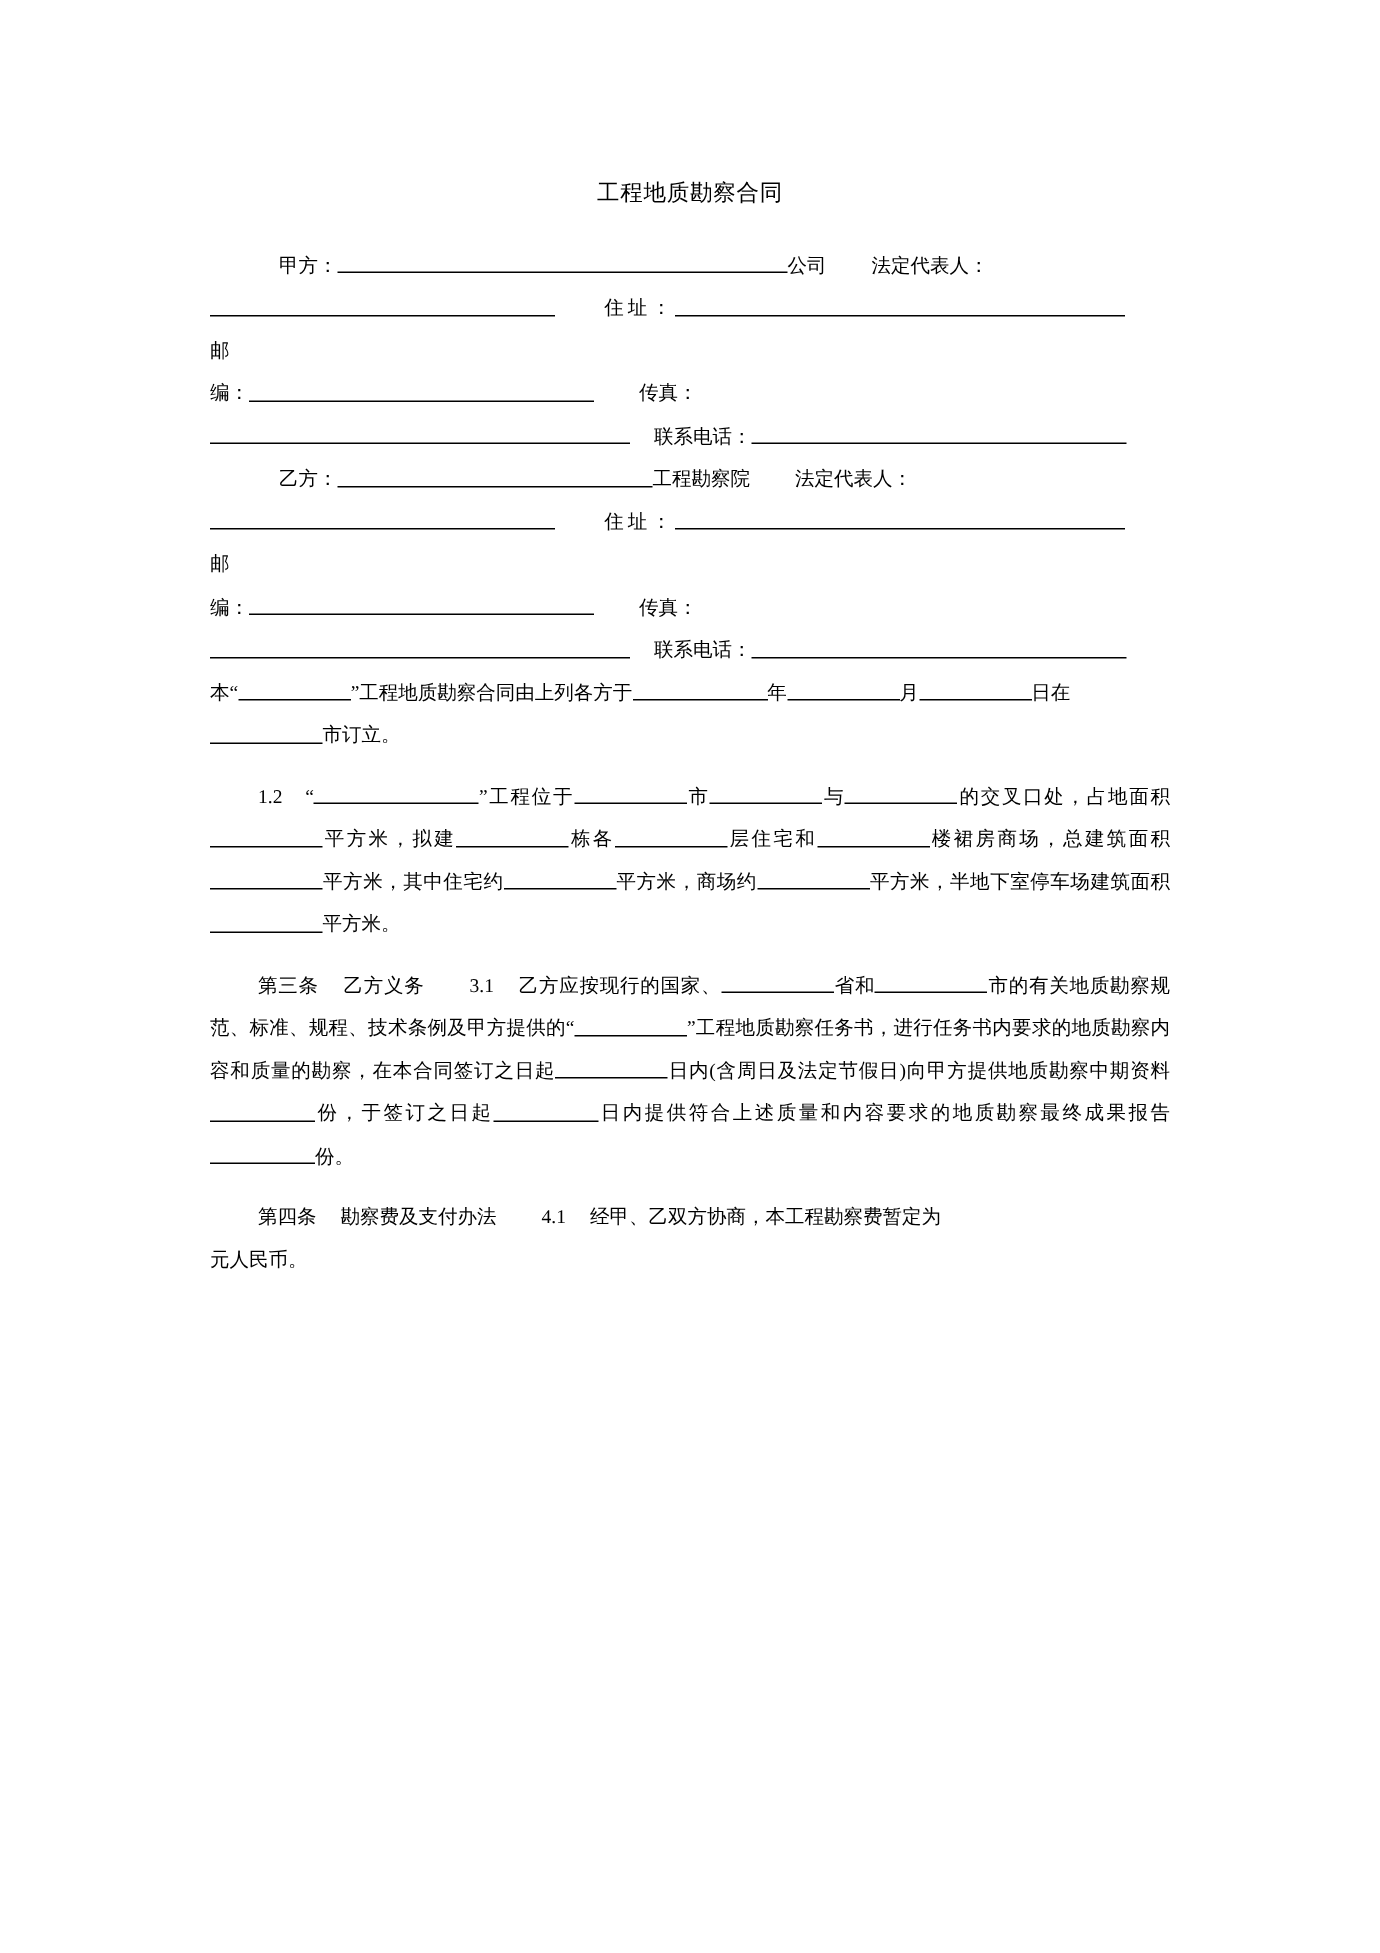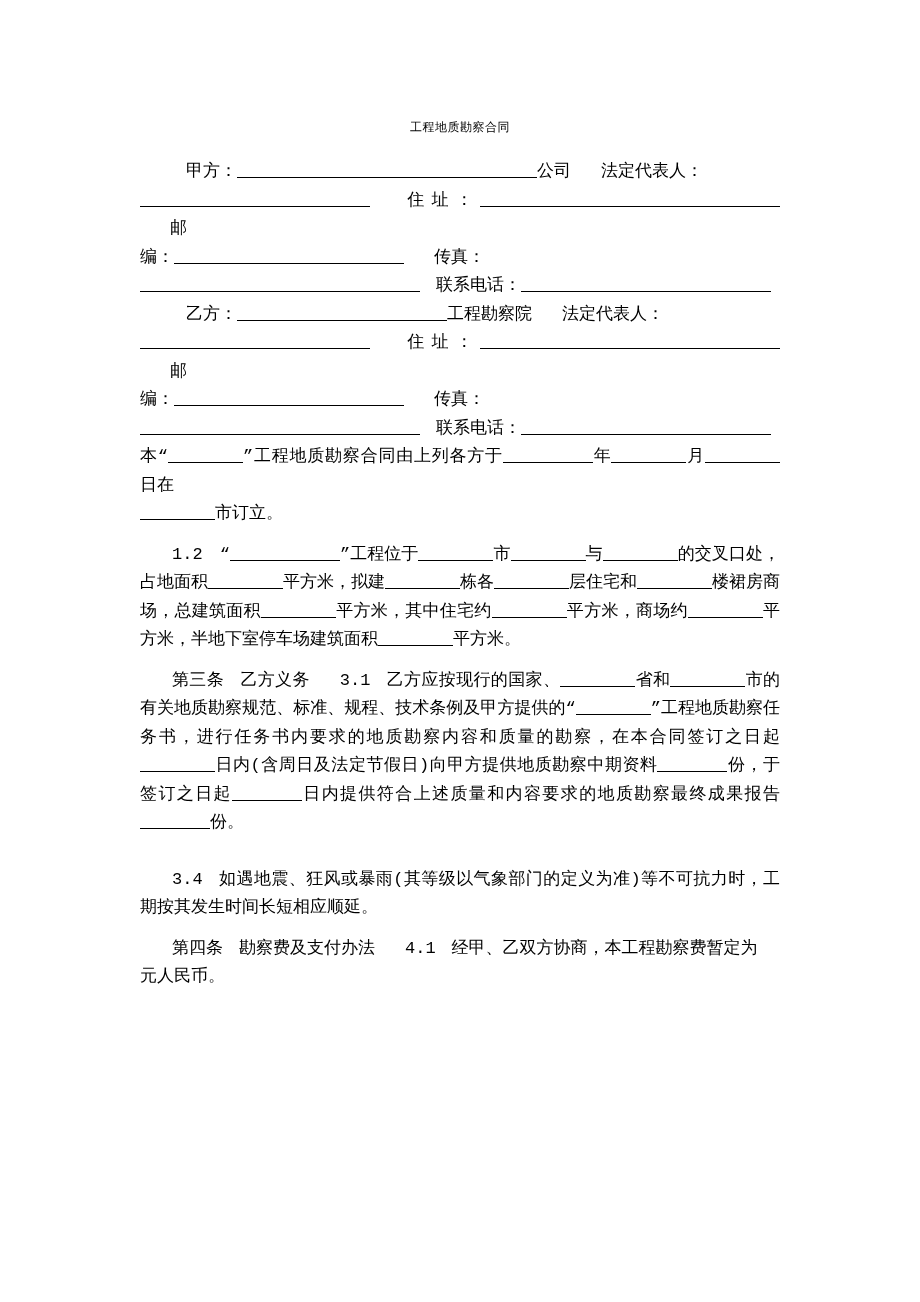"工程地质勘察合同" .doc-title { font-size: 12px -> 15px }
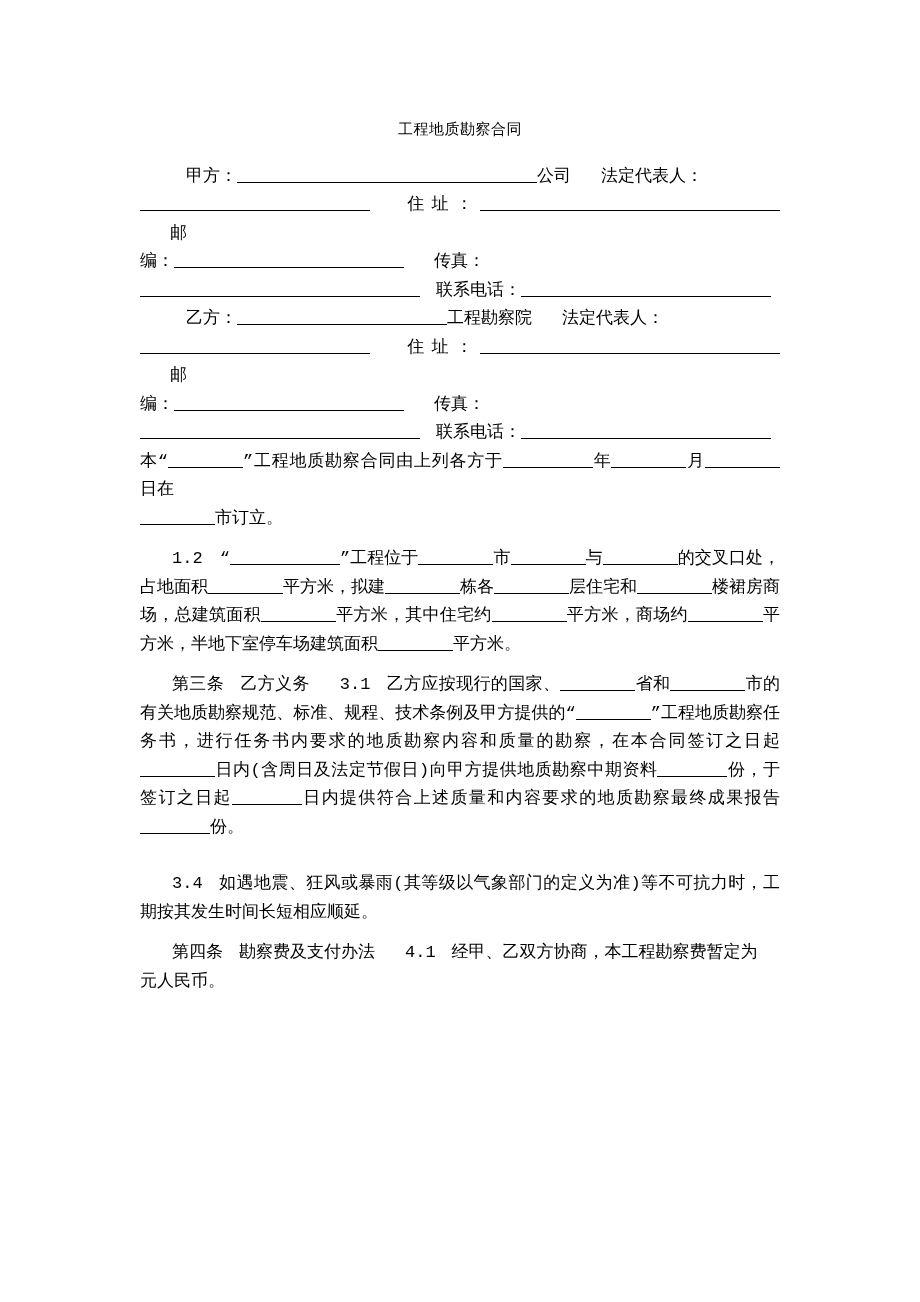"甲方： 公司 法定代表人：" p.para { font-family: Liberation Mono, monospace -> none; font-size: 17px -> 13px }
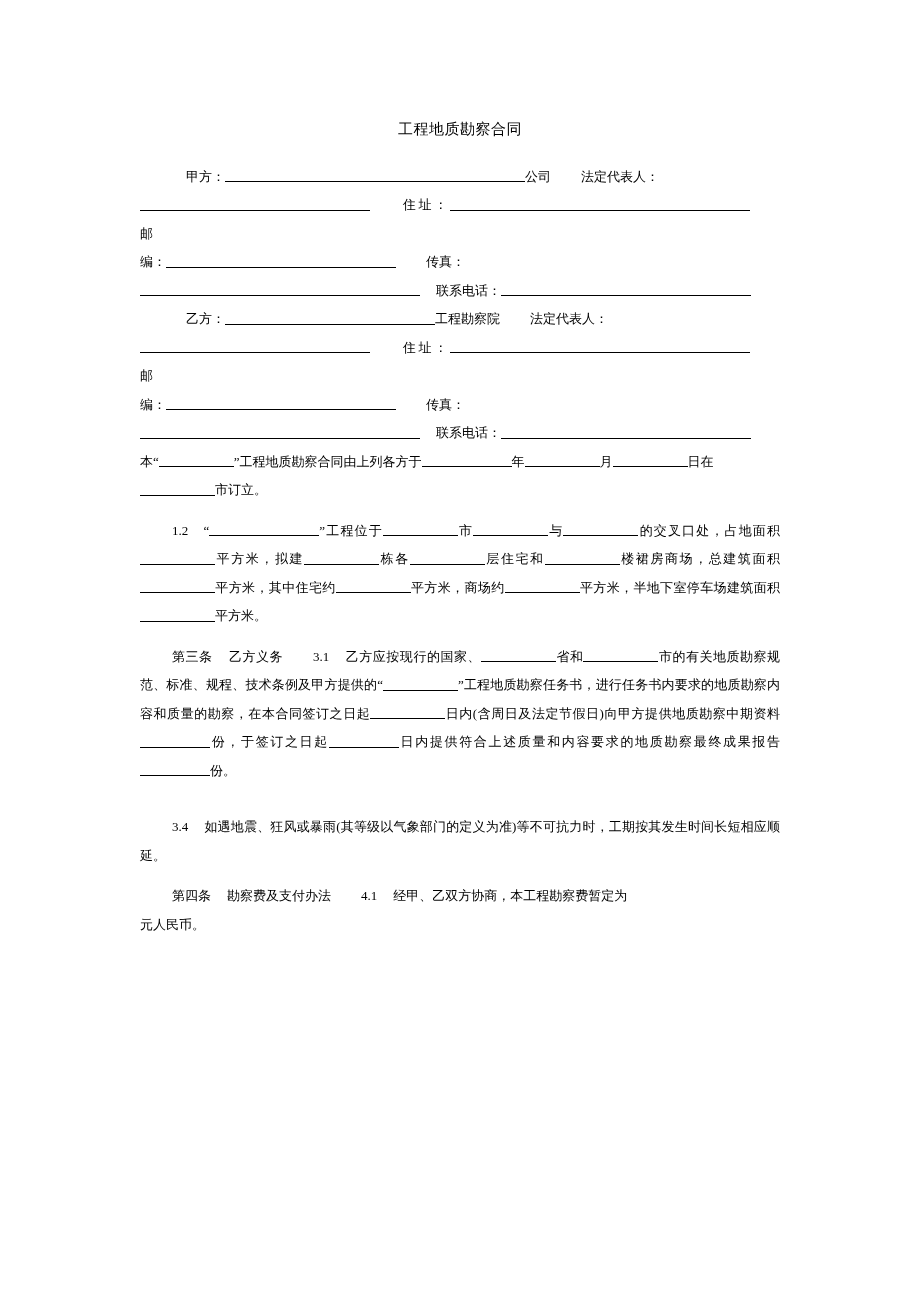"3.4" p.para { html: <p> 3.4<span></span>如遇地震、狂风或暴雨(其等级以气象部门的定义为准)等不可抗力时，工期按其发生时间长短相应顺延。 </p> -> none }
